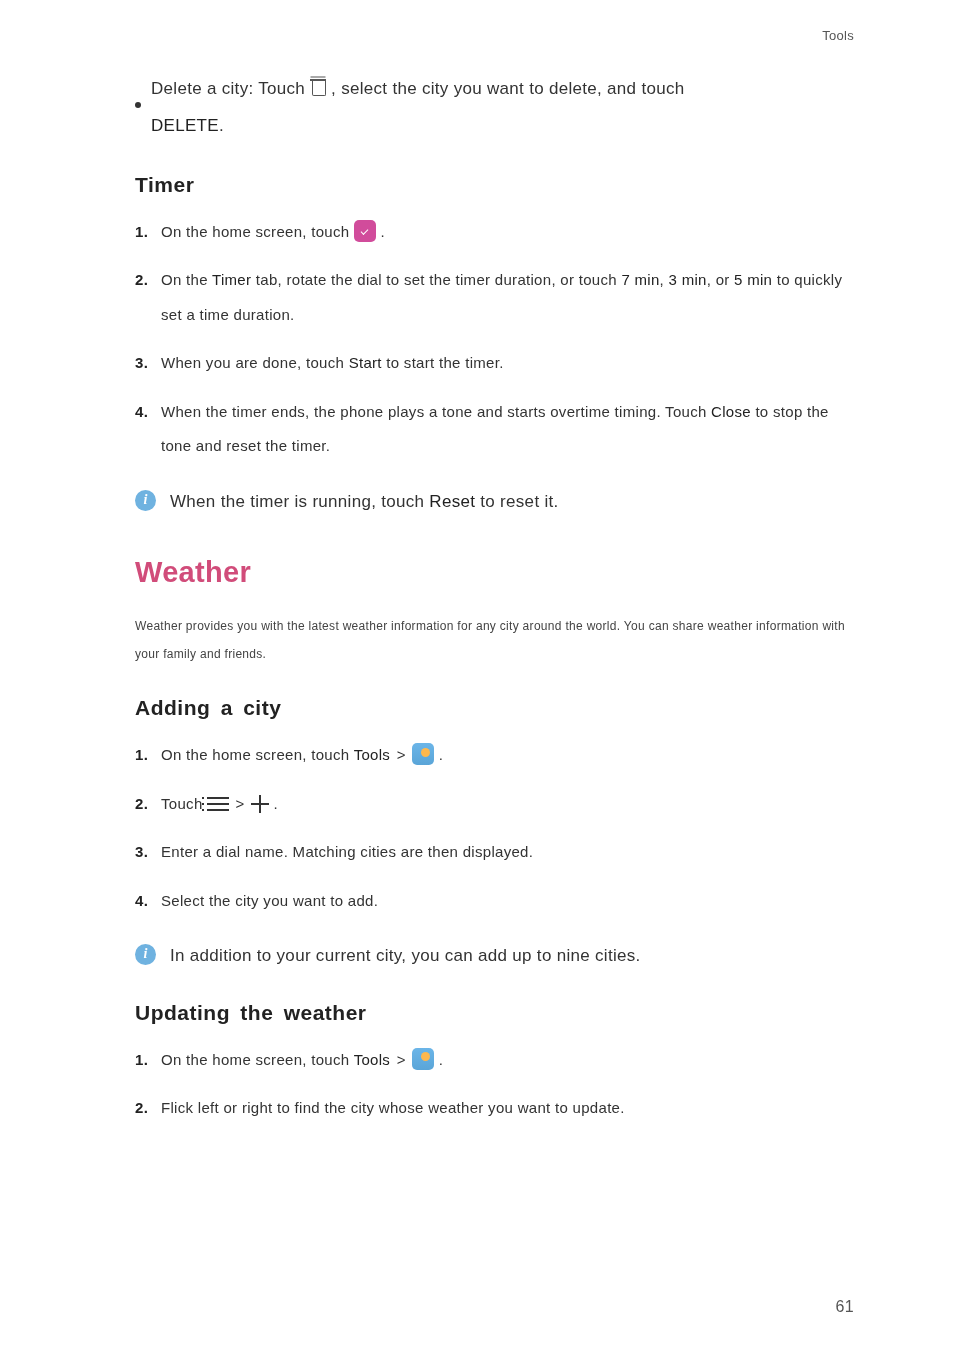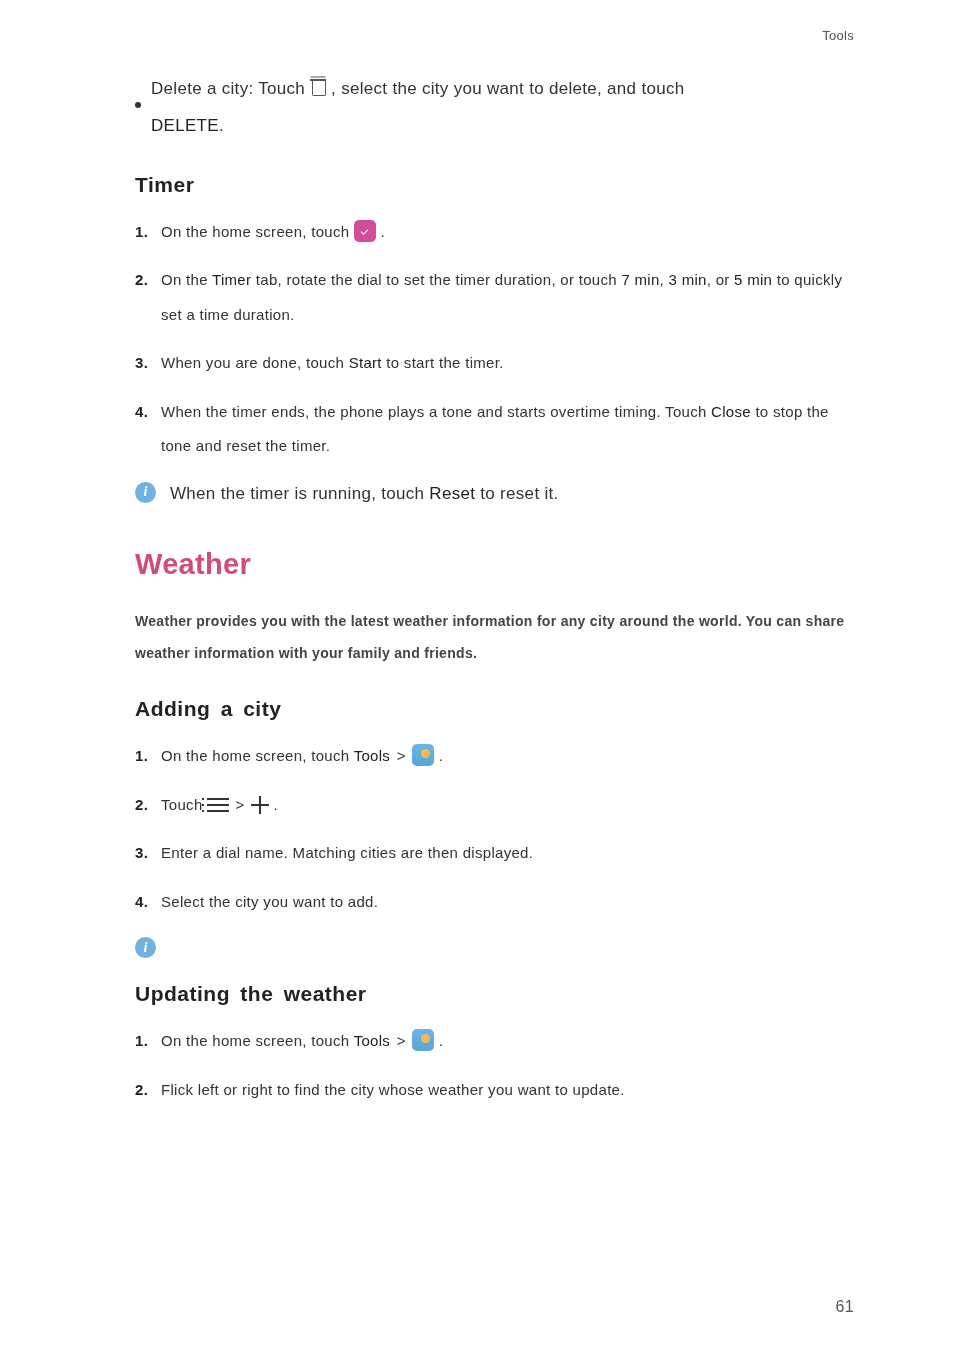"When the timer is running," .info-row { margin-top: 14px -> 22px }
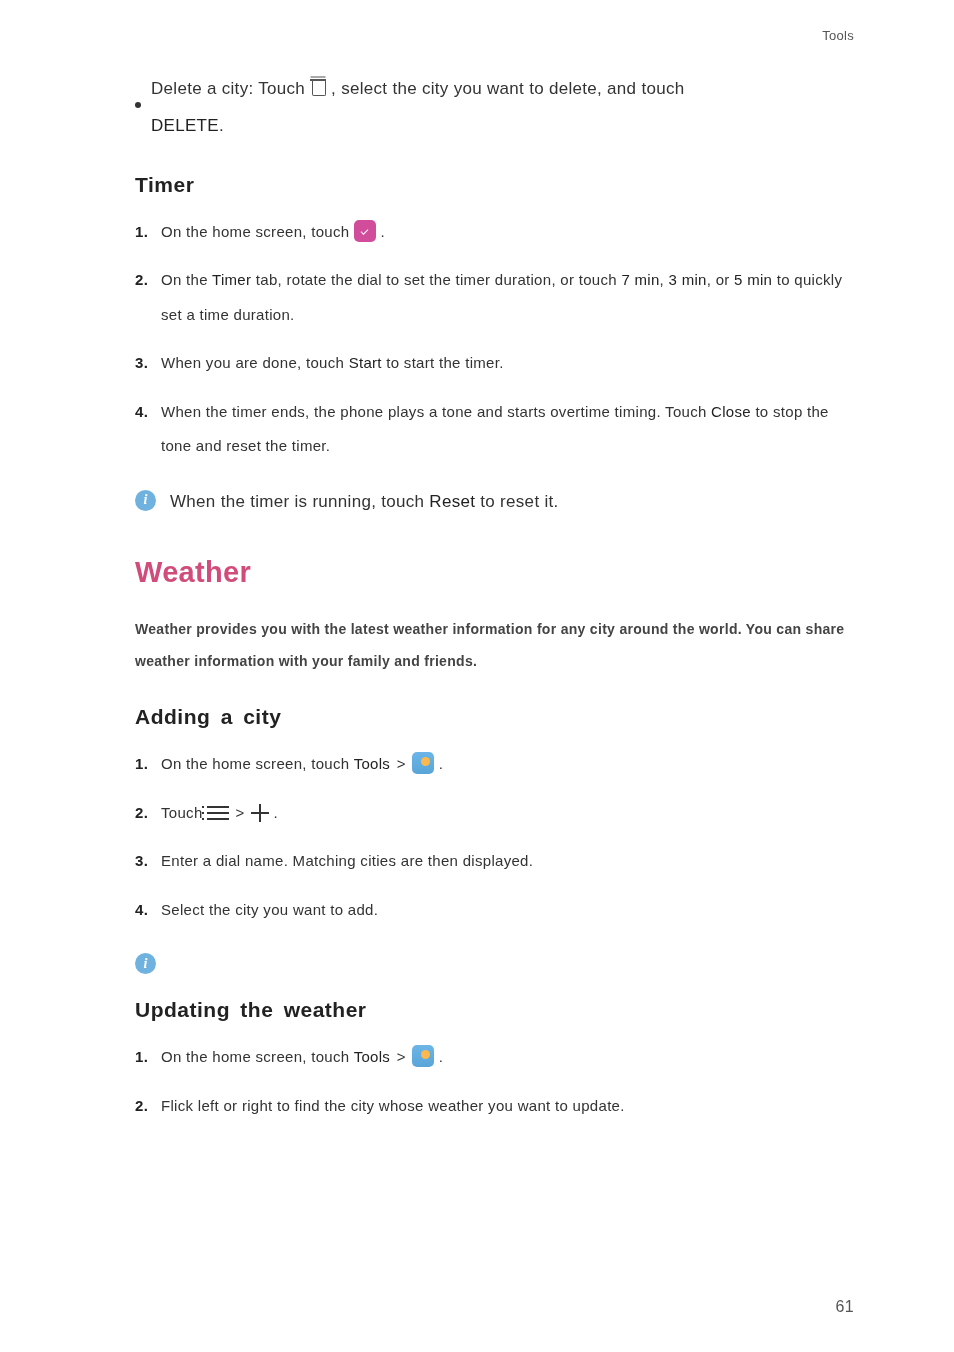"Weather provides you with the" .para { font-size: 14px -> 12px; font-weight: bold -> none }
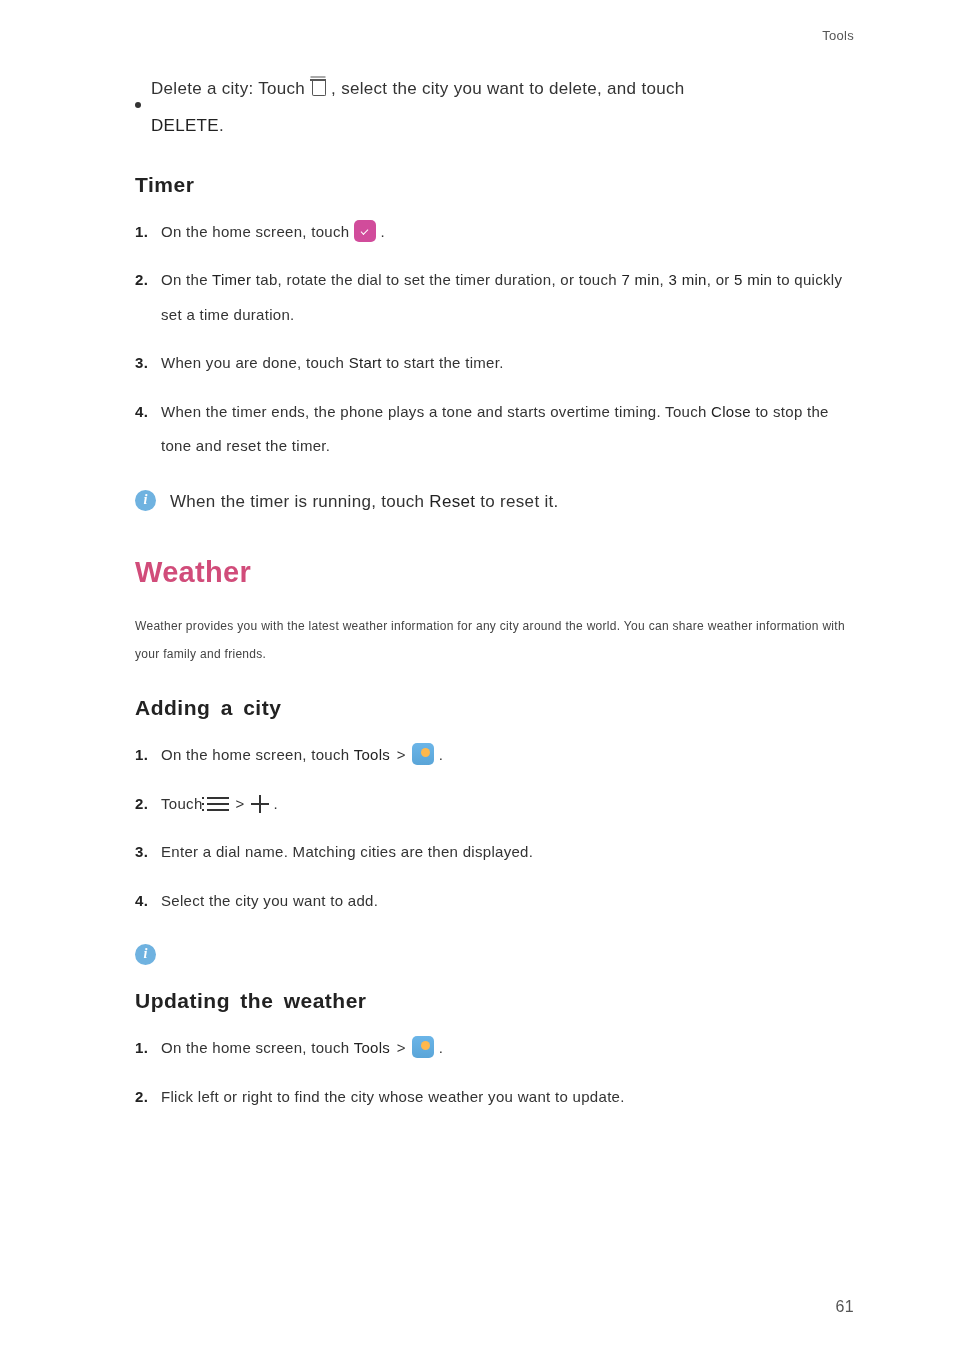"In addition to your current" div { html: none -> <div>In addition to your current city, you can add up to nine cities.</div> }
